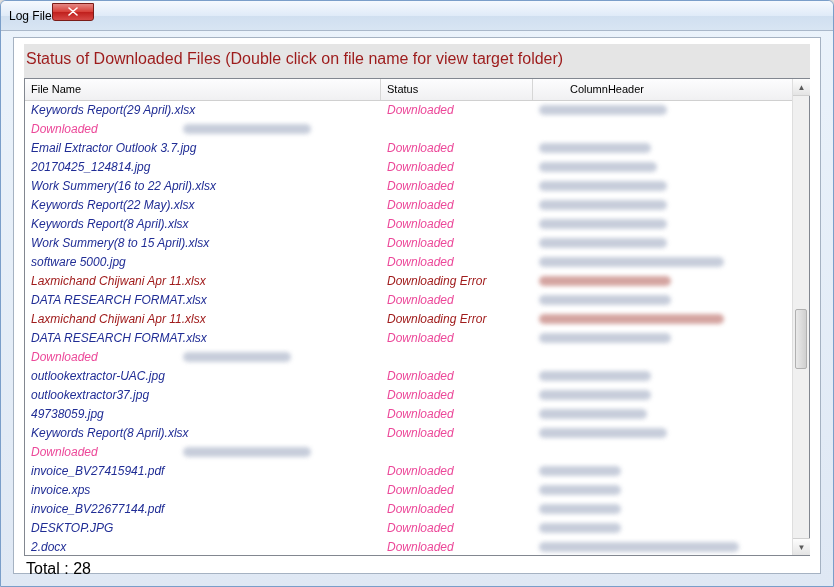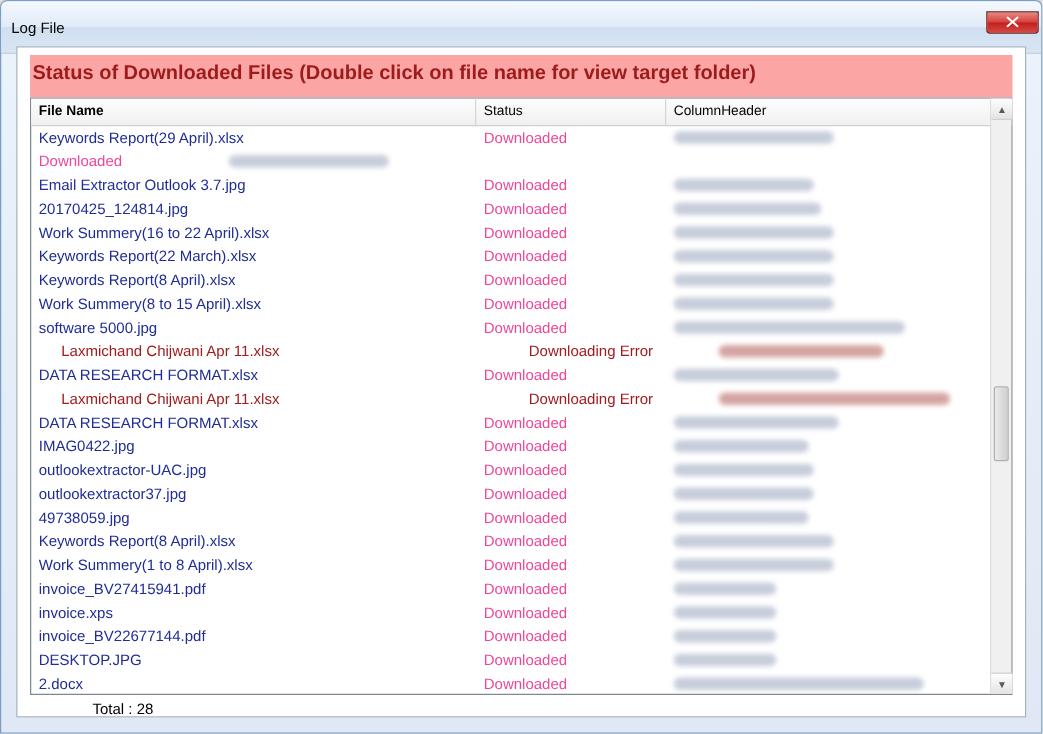"Log File" .titlebar { height: 42px -> 30px; justify-content: space-between -> none }
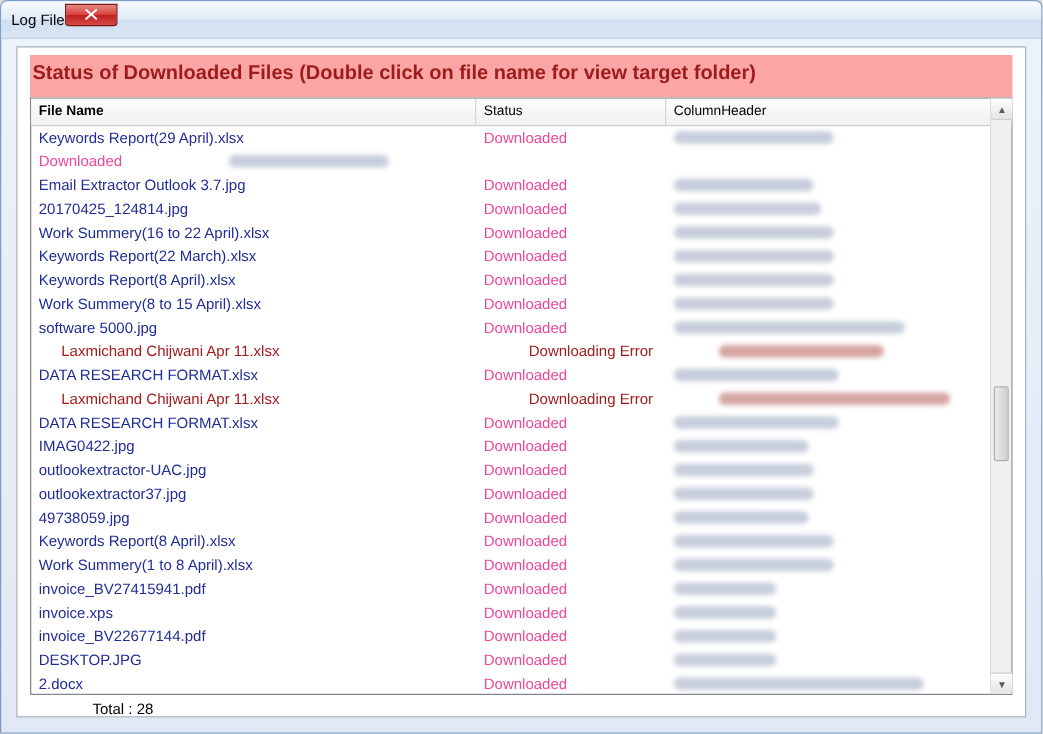"Status of Downloaded Files (Double" .panel-title { background: #fca5a5 -> #e5e5e5; font-weight: bold -> normal }
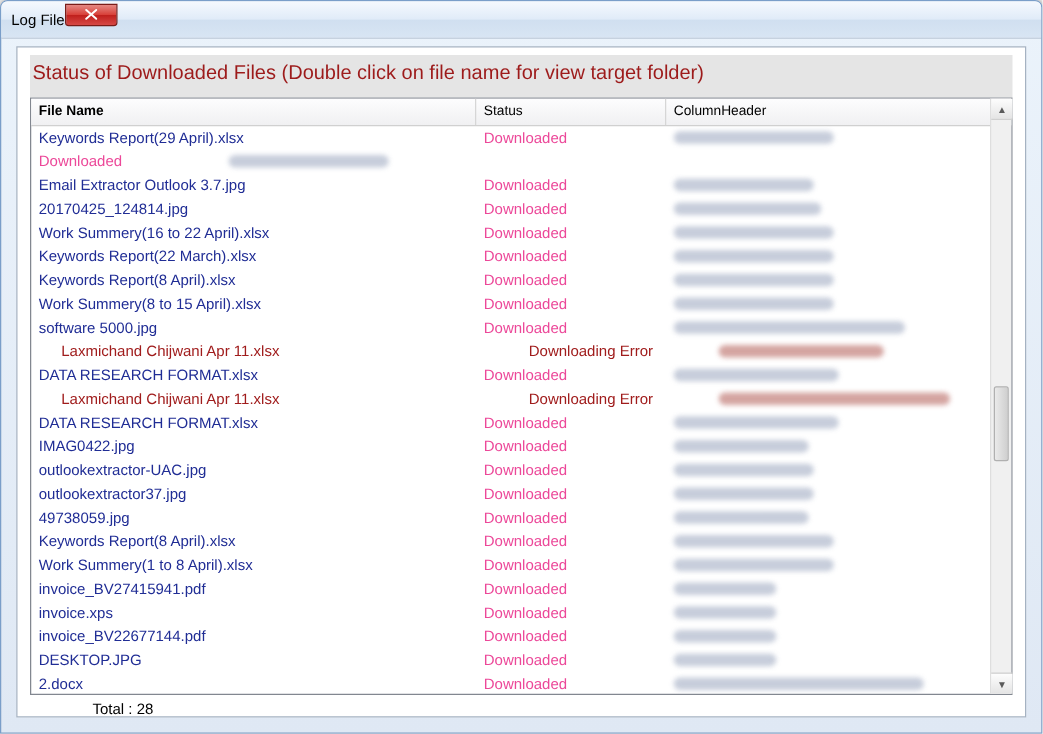"File Name" .gh-file { font-weight: bold -> none }
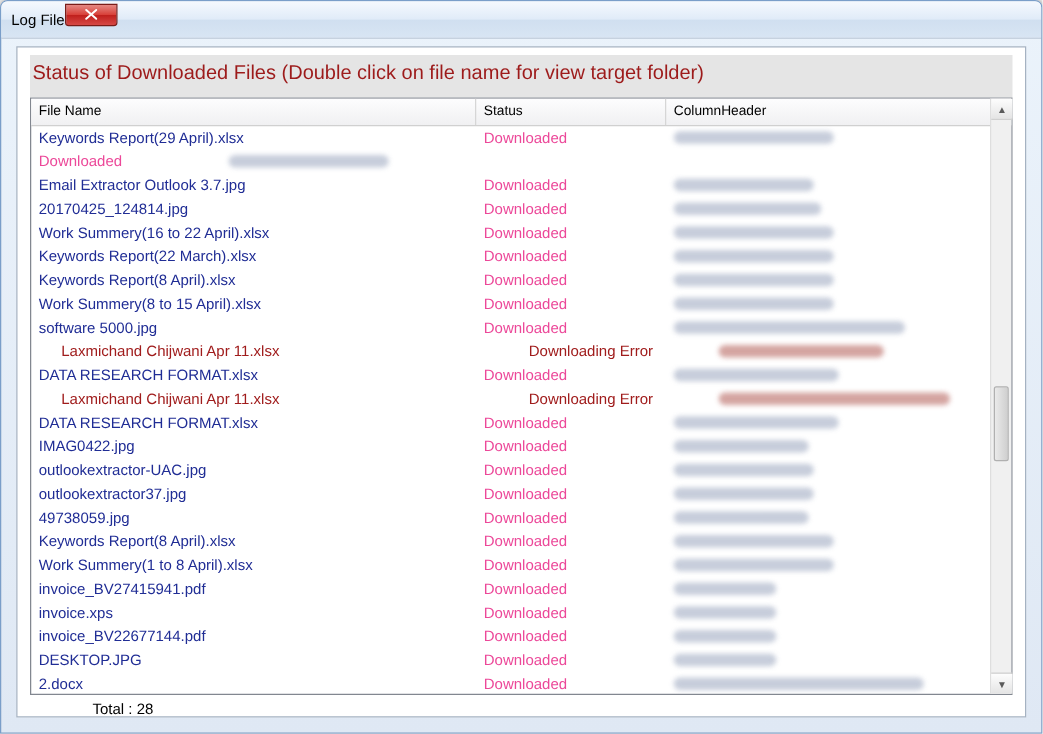"ColumnHeader" .gh-col3 { margin-left: none -> 31px }
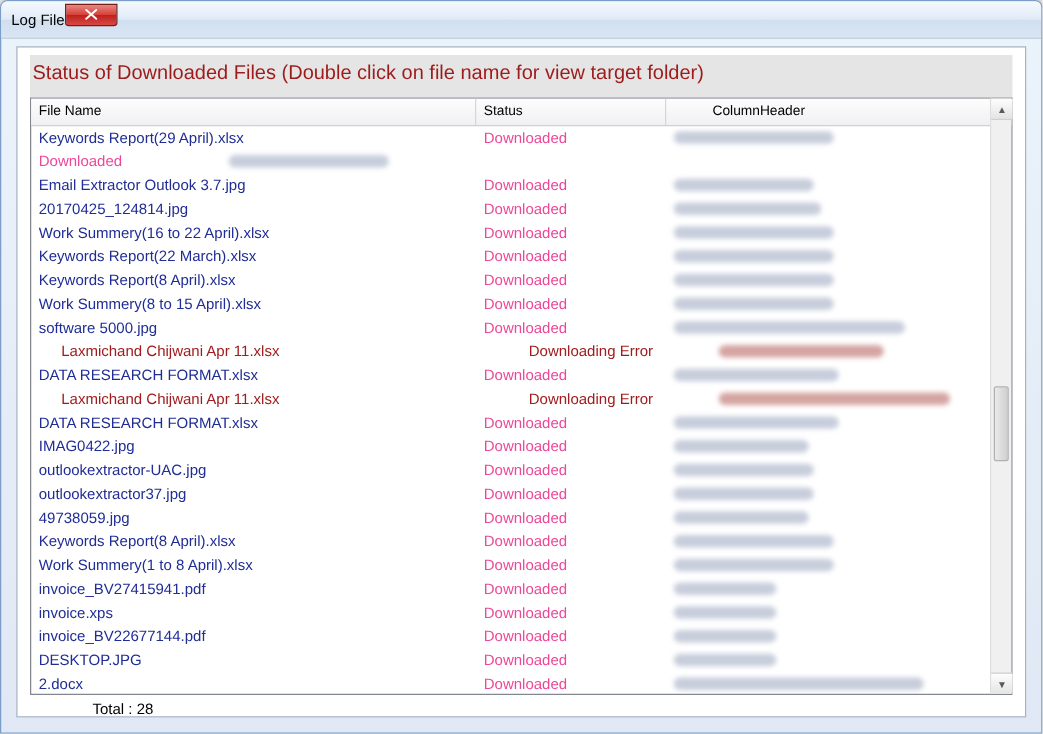"Keywords Report(29 April).xlsx" .grid-body { font-style: none -> italic }
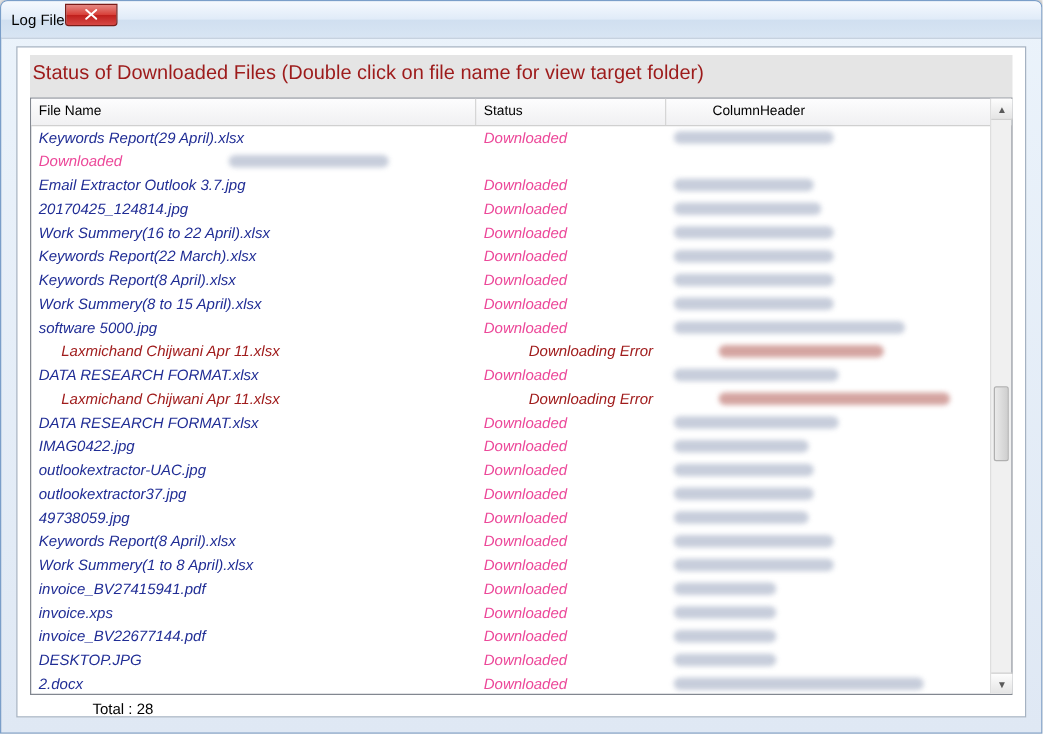"Keywords Report(22 March).xlsx" div.cell { text: March -> May }
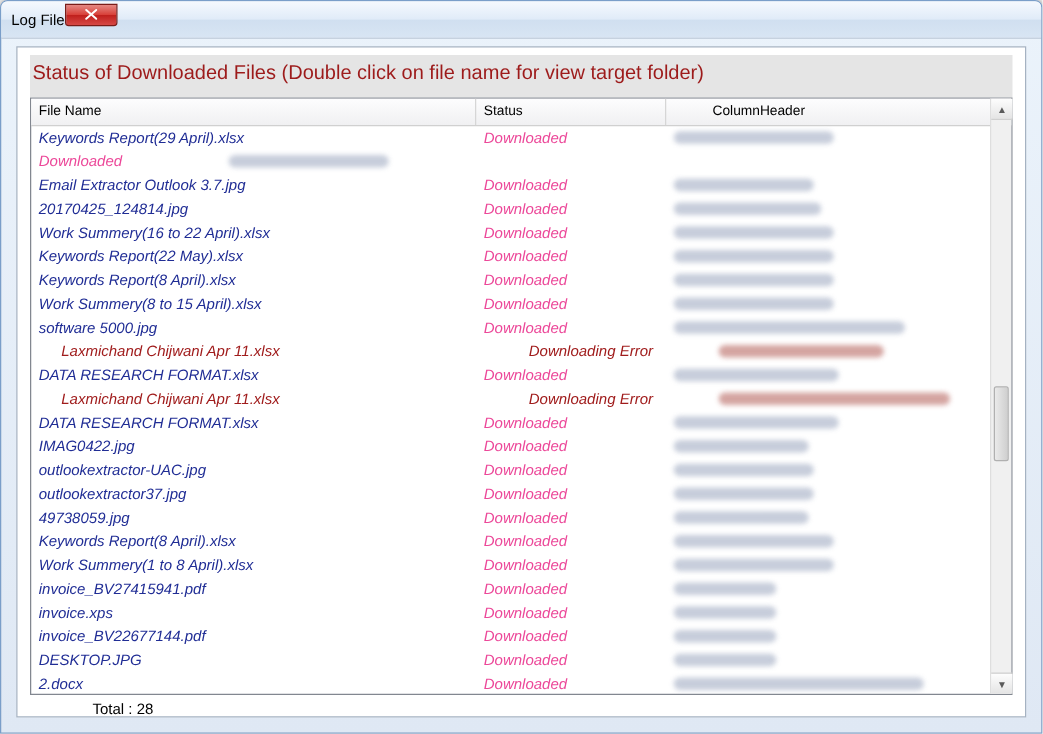"Laxmichand Chijwani Apr 11.xlsx" .row.err .c-file, .row.err .c-status { margin-left: 18px -> none }
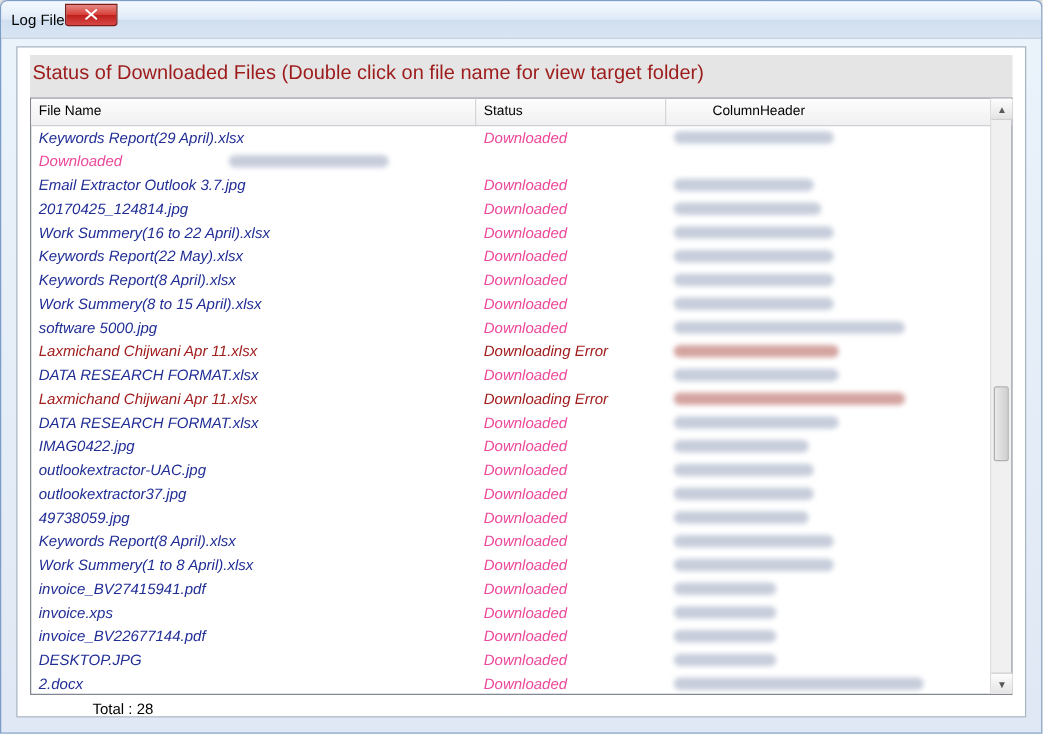"IMAG0422.jpg" div.cell { html: <div>IMAG0422.jpg</div> -> none }
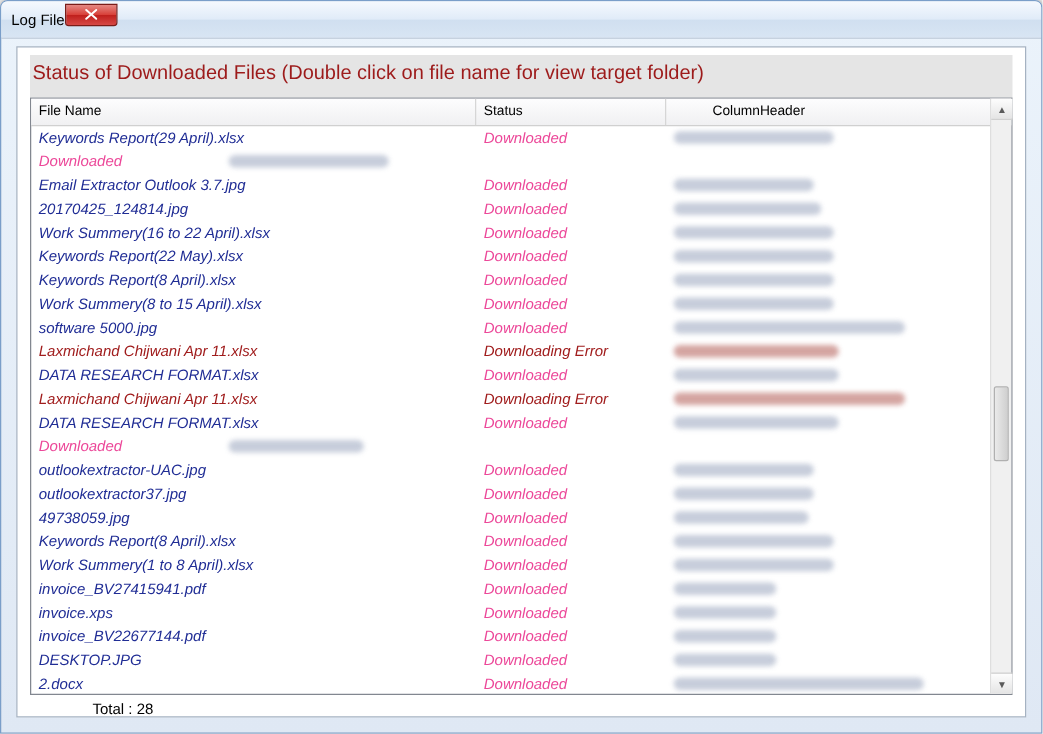"Work Summery(1 to 8 April).xlsx" div.cell { html: <div>Work Summery(1 to 8 April).xlsx</div> -> none }
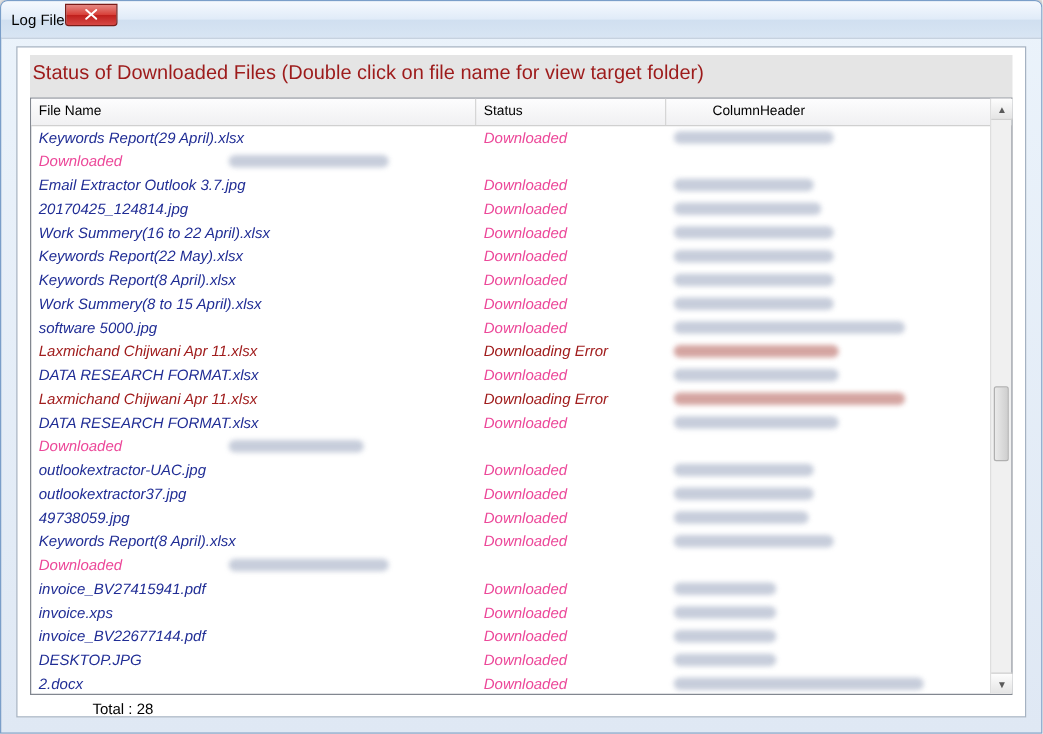"Total : 28" .status-line { font-size: 12px -> 16px; margin-left: 48px -> none }
